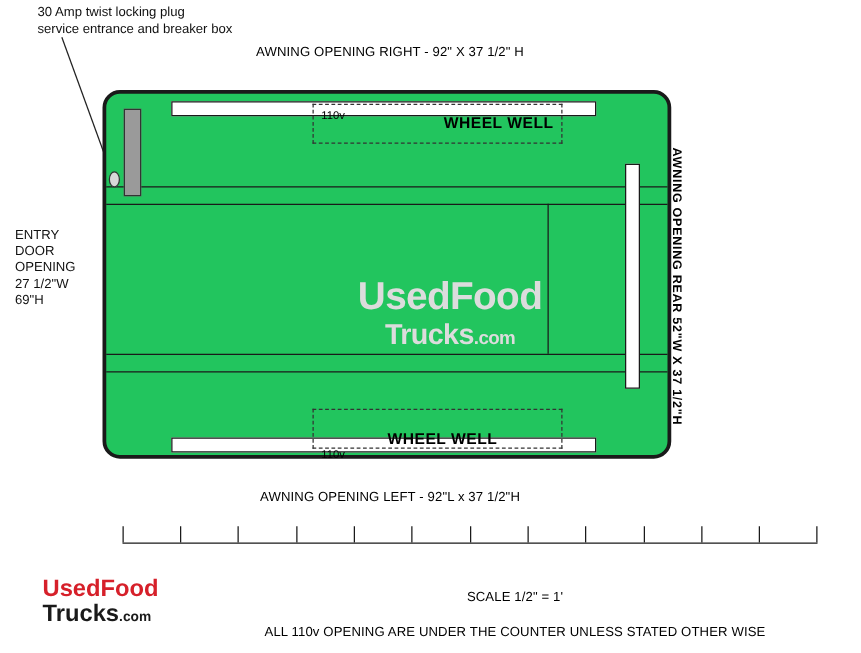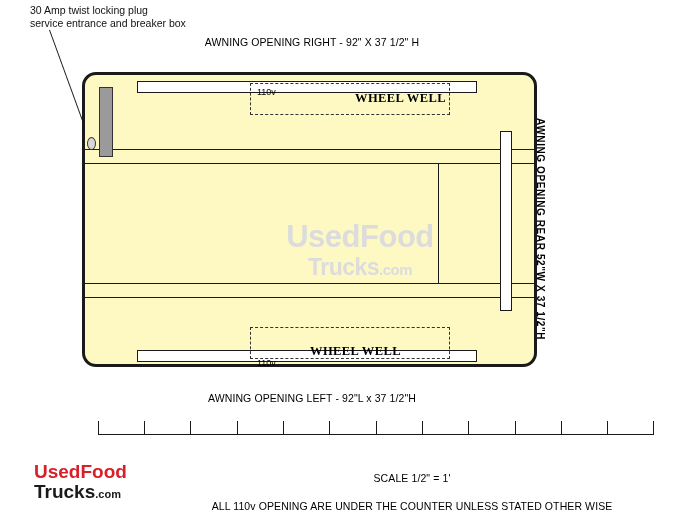"110v" .trailer { background: #fef9c3 -> #22c55e }
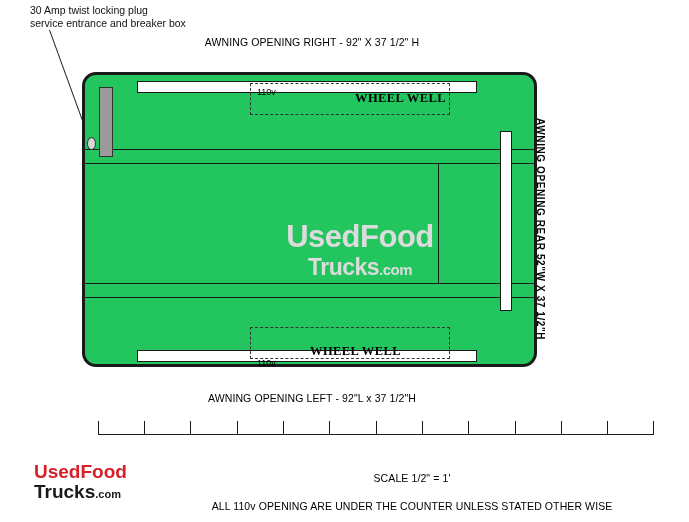"WHEEL WELL" .bold-label { font-family: Liberation Serif, serif -> none }
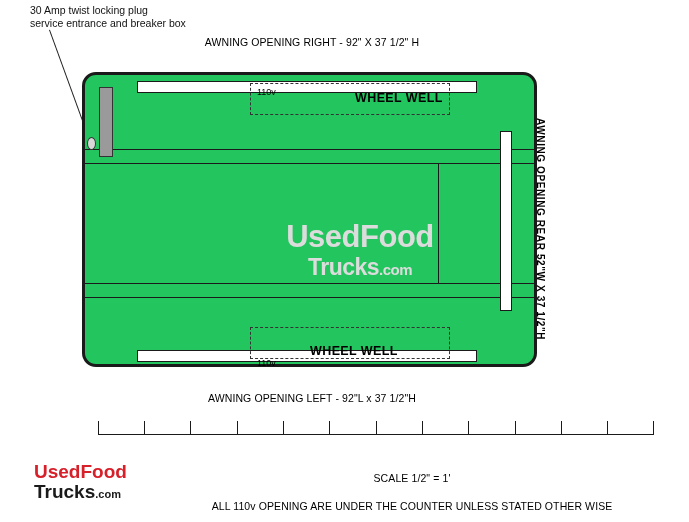"ENTRY" div.abs { html: none -> <div>ENTRY DOOR OPENING 27 1/2"W 69"H</div> }
